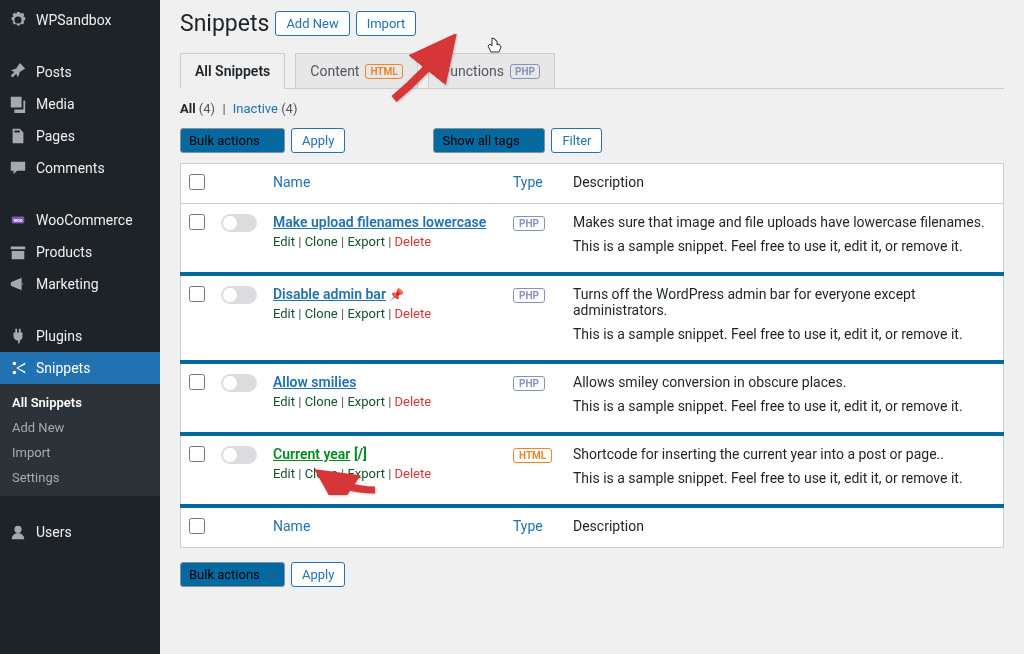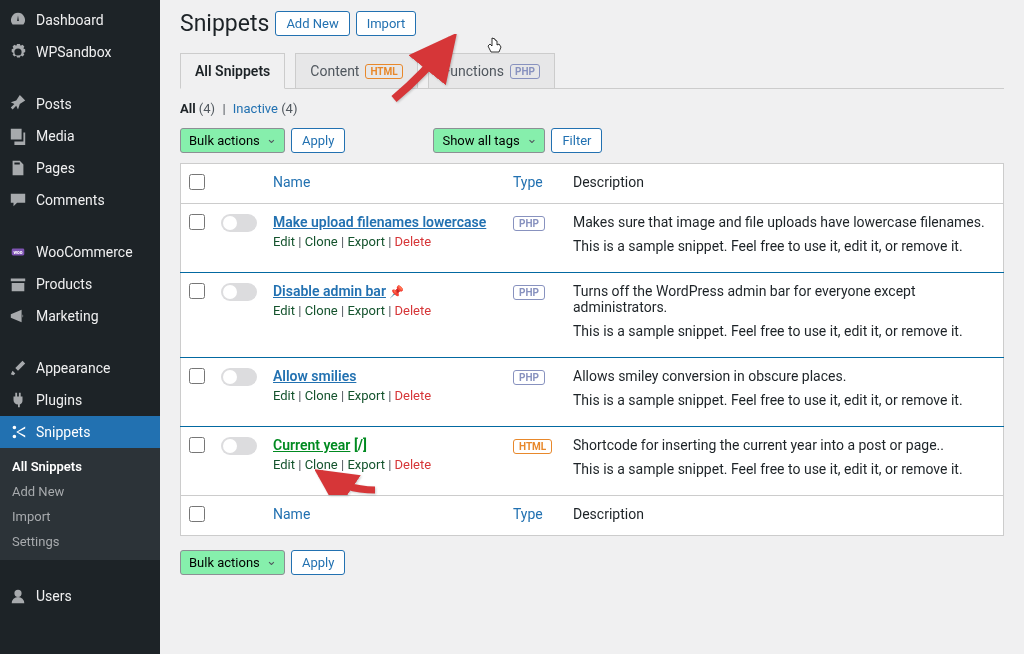"Dashboard" div.sidebar-item { html: <div> <span> <svg> <path></path> </svg> </span> <span>Dashboard</span> </div> -> none }
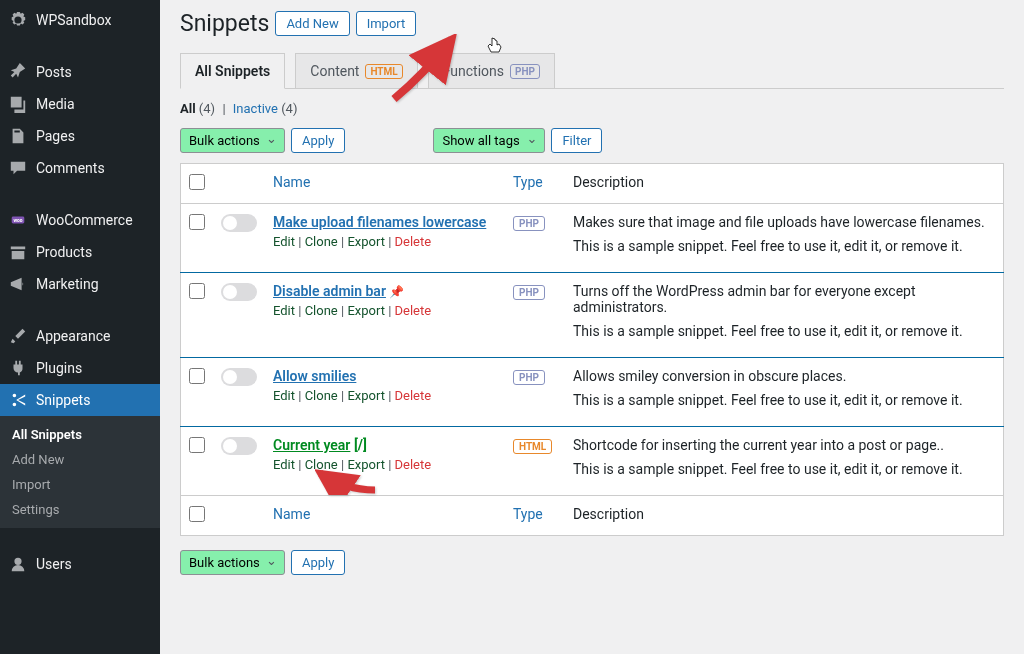"Bulk actions" .select { background: #86efac -> #0369a1 }
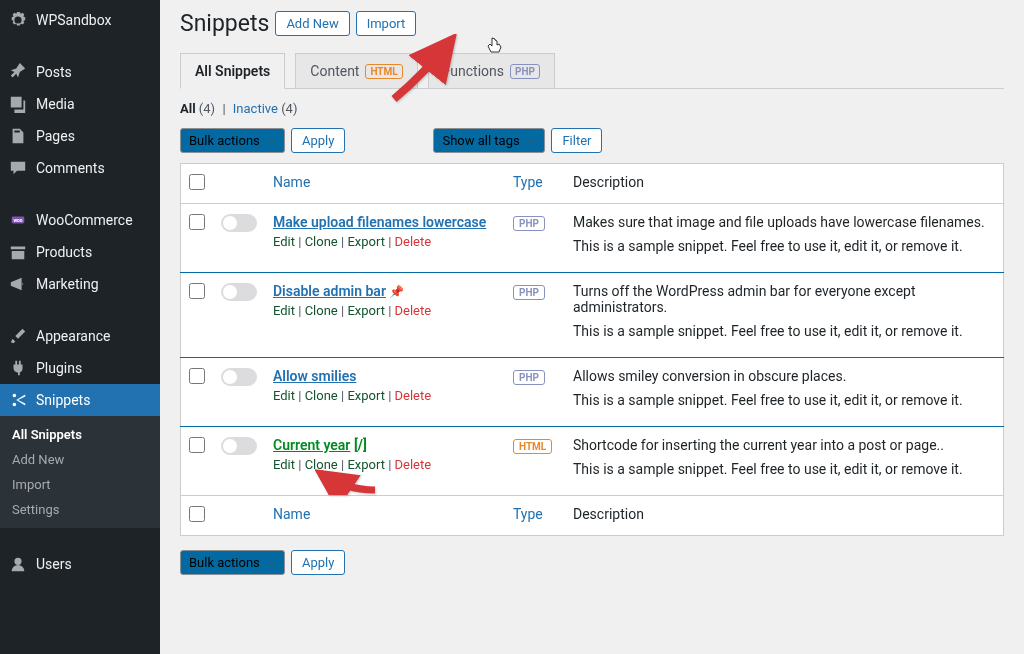"Make upload filenames lowercase" tbody tr { border-bottom: 1px solid #0369a1 -> 4px solid #0369a1 }
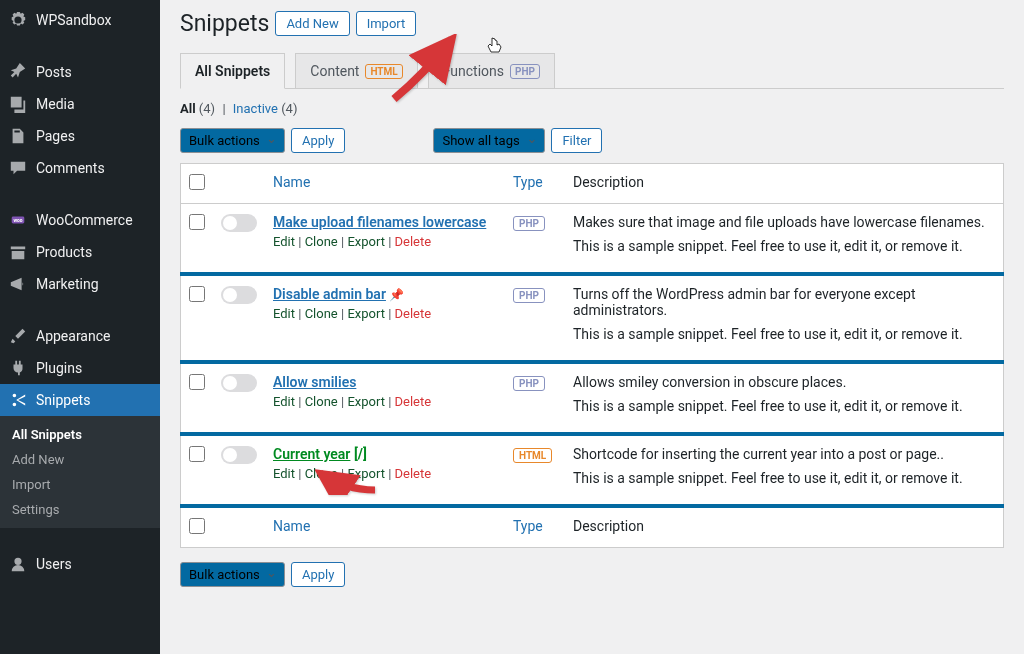"Appearance" div.sidebar-item { html: <div> <span> <svg> <path></path> </svg> </span> <span>Appearance</span> </div> -> none }
